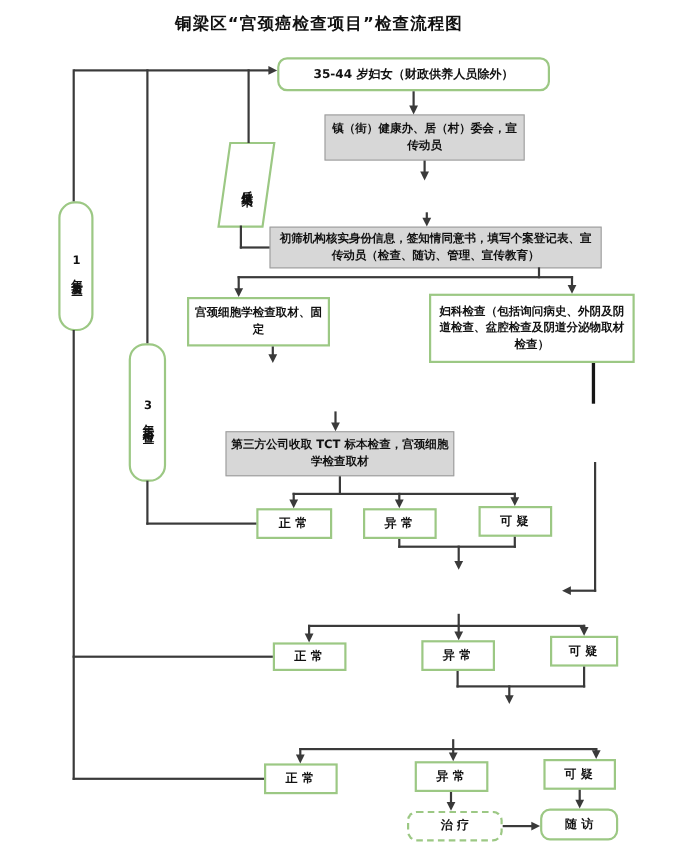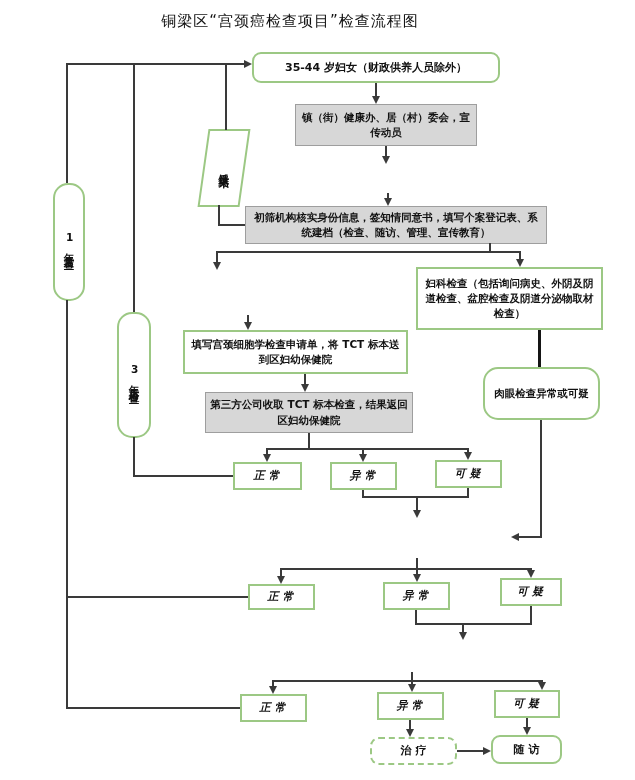"铜梁区“宫颈癌检查项目”检查流程图" .title { font-weight: normal -> bold }
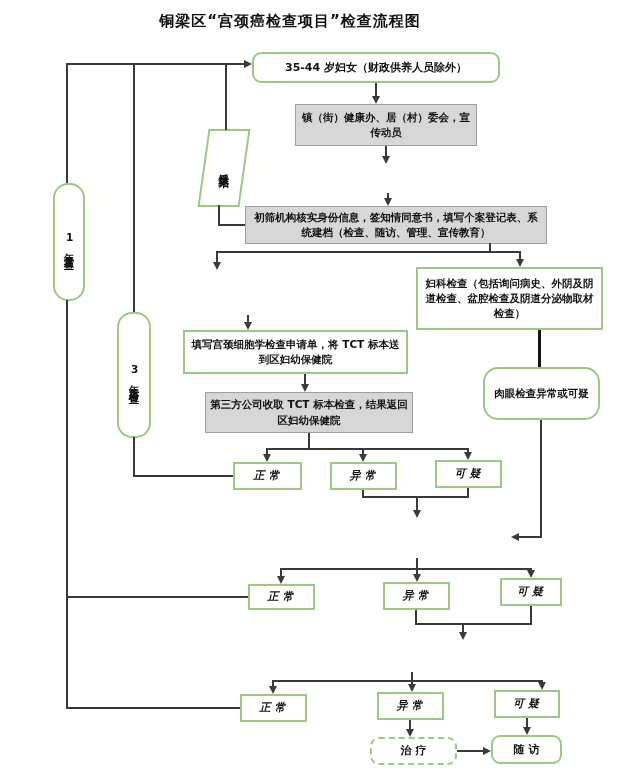"初筛机构核实身份信息，签知情同意书，填写个案登记表、系统建档（检查、随访、管理、" div.node { text: 系统建档 -> 宣传动员 }
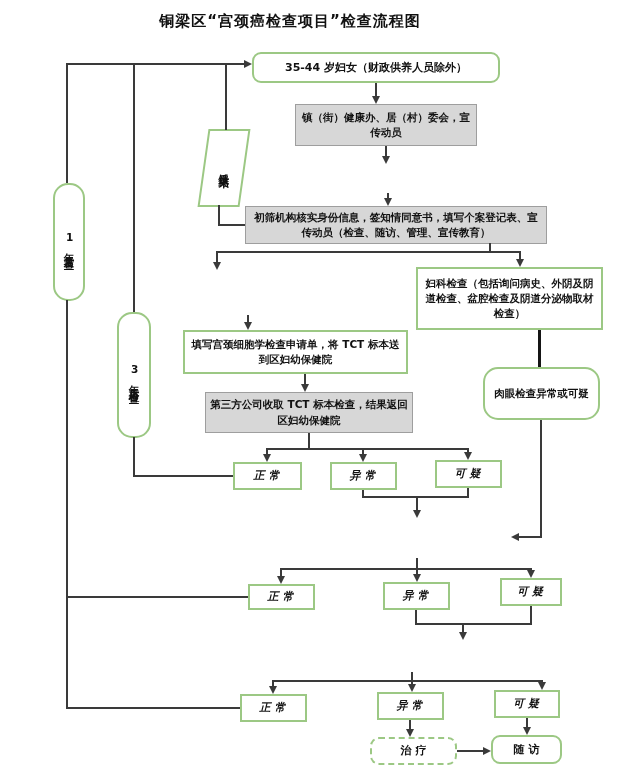"宫颈细胞学检查取材、固定" div.node { html: none -> <div>宫颈细胞学检查取材、固定</div> }
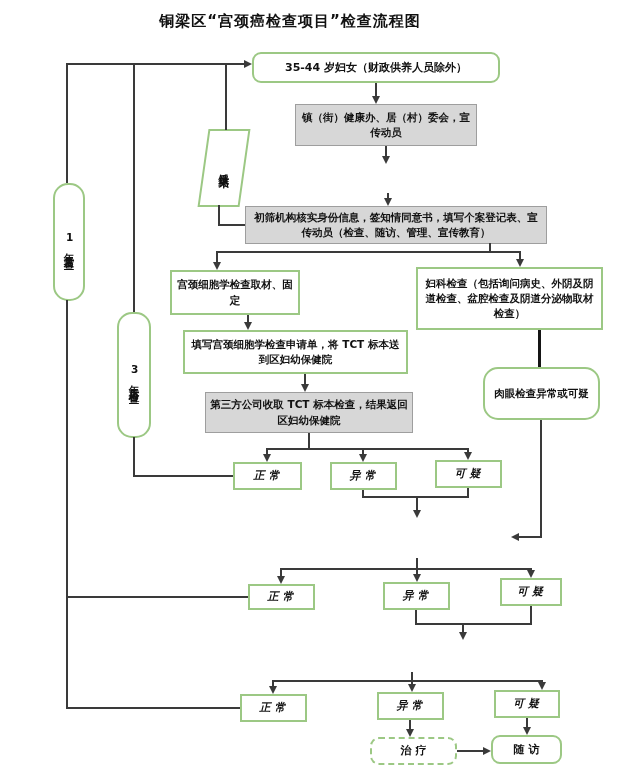"妇科检查（包括询问病史、外阴及阴道检查、盆腔检查及阴道分泌物取材检查）" div.node { left: 416px -> 390px }
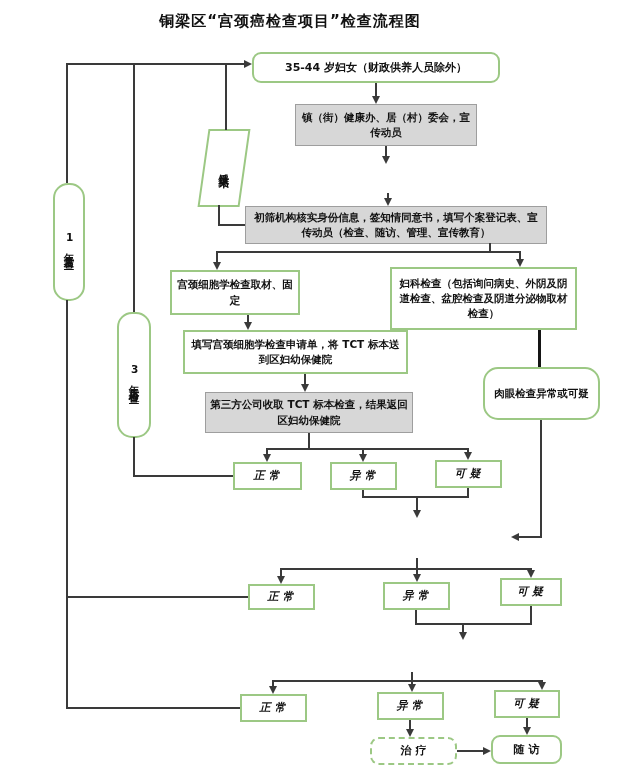"填写宫颈细胞学检查申请单，将 TCT 标本送到区妇幼保健院" div.node { html: <div>填写宫颈细胞学检查申请单，将 TCT 标本送到区妇幼保健院</div> -> none }
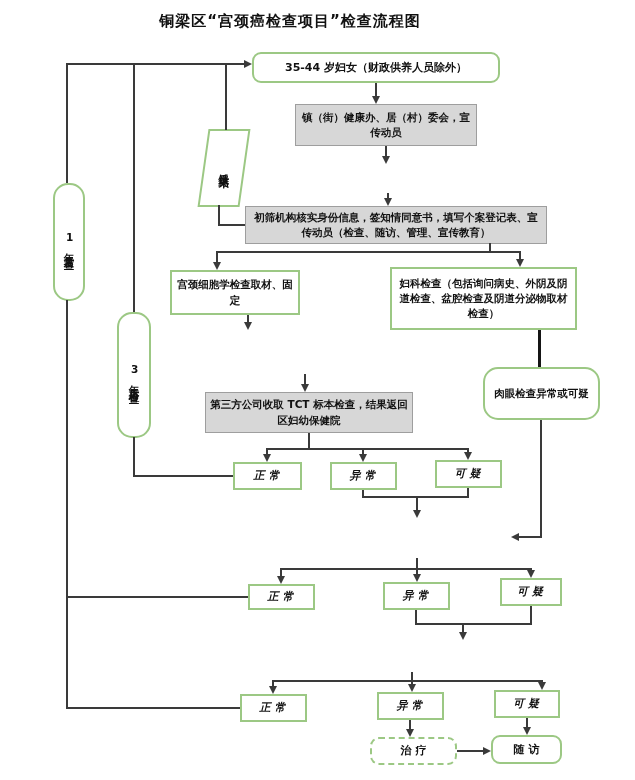"肉眼检查异常或可疑" div.node { html: <div>肉眼检查异常或可疑</div> -> none }
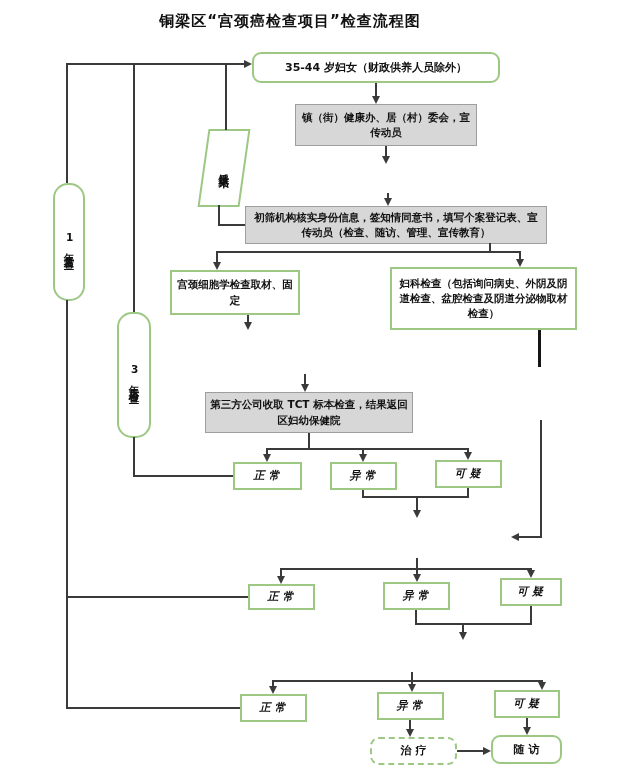"第三方公司收取 TCT 标本检查，结果返回区妇幼保健院" div.node { text: 结果返回区妇幼保健院 -> 宫颈细胞学检查取材 }
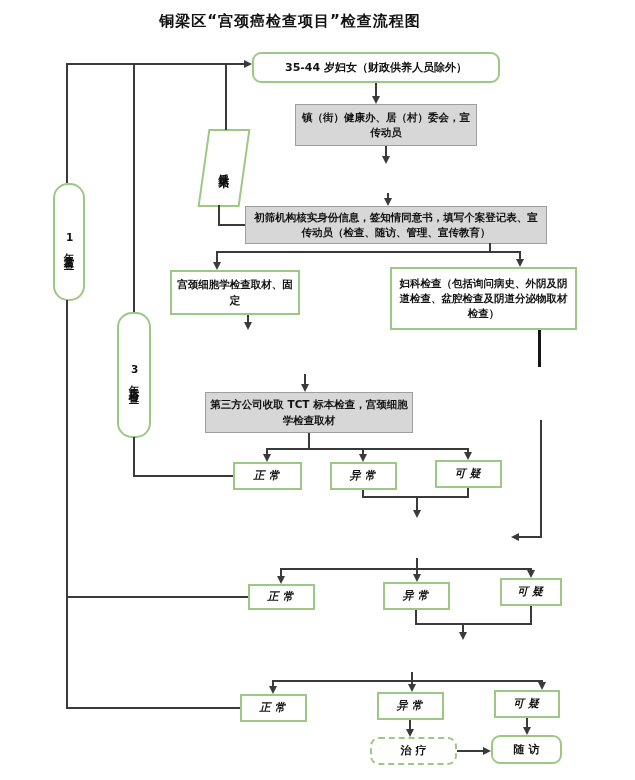"正常" .res { font-style: italic -> none }
